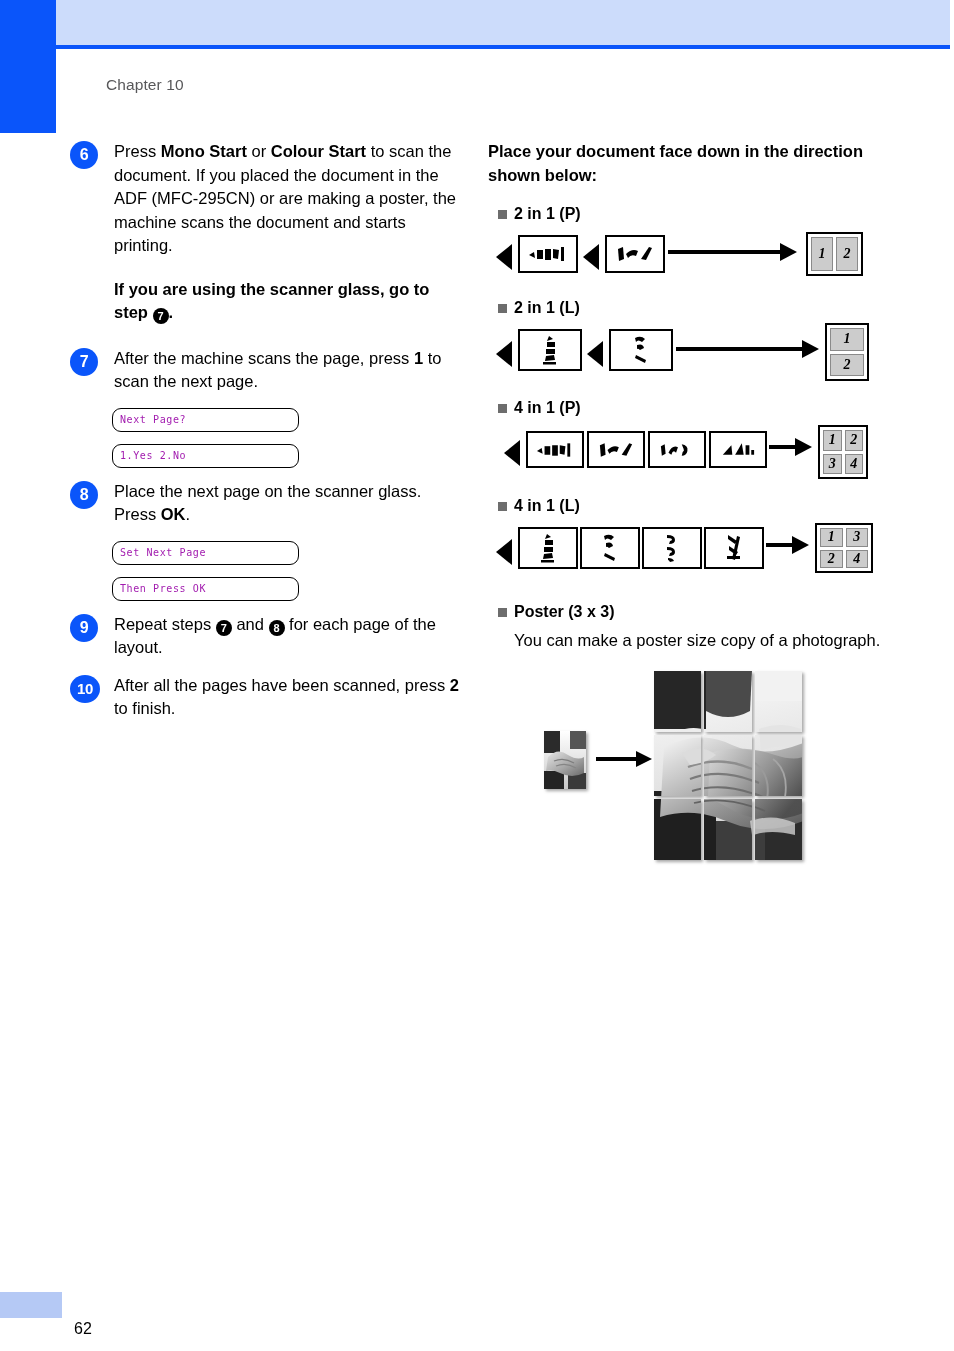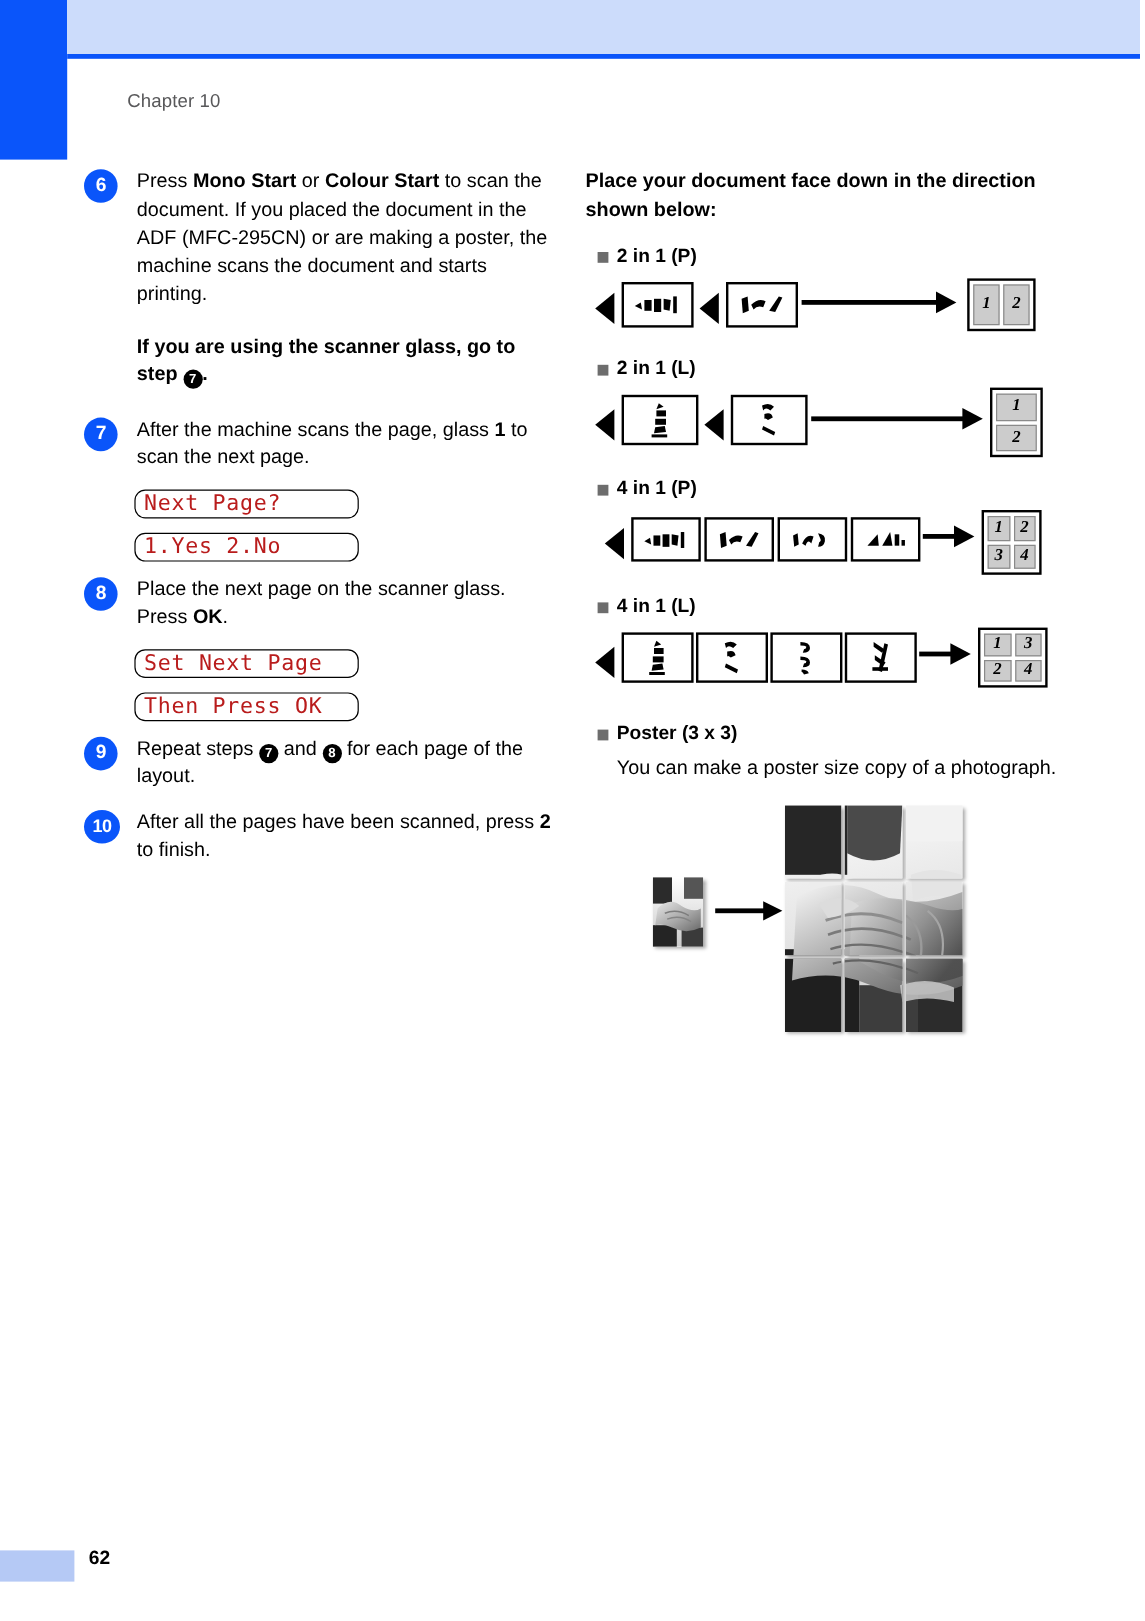"After the machine scans the" span { text: glass -> press }
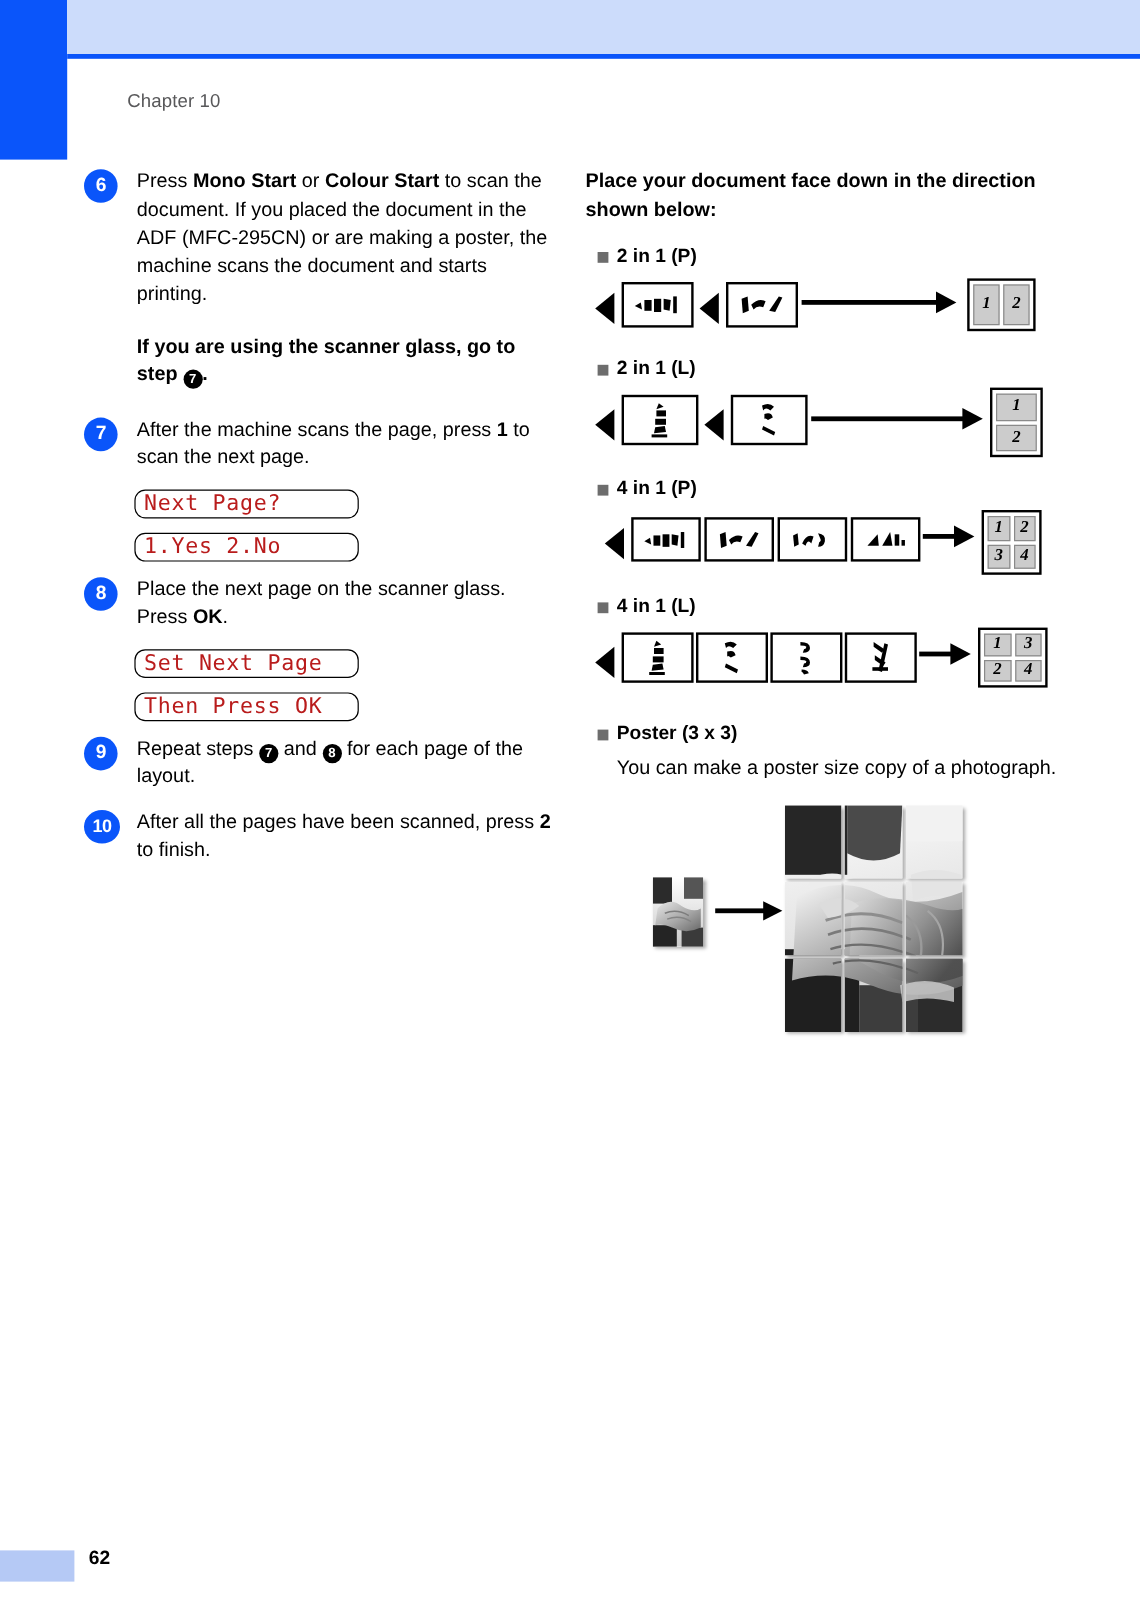"Next Page?" .lcd { color: #b91c1c -> #a21caf; font-size: 18px -> 10px }
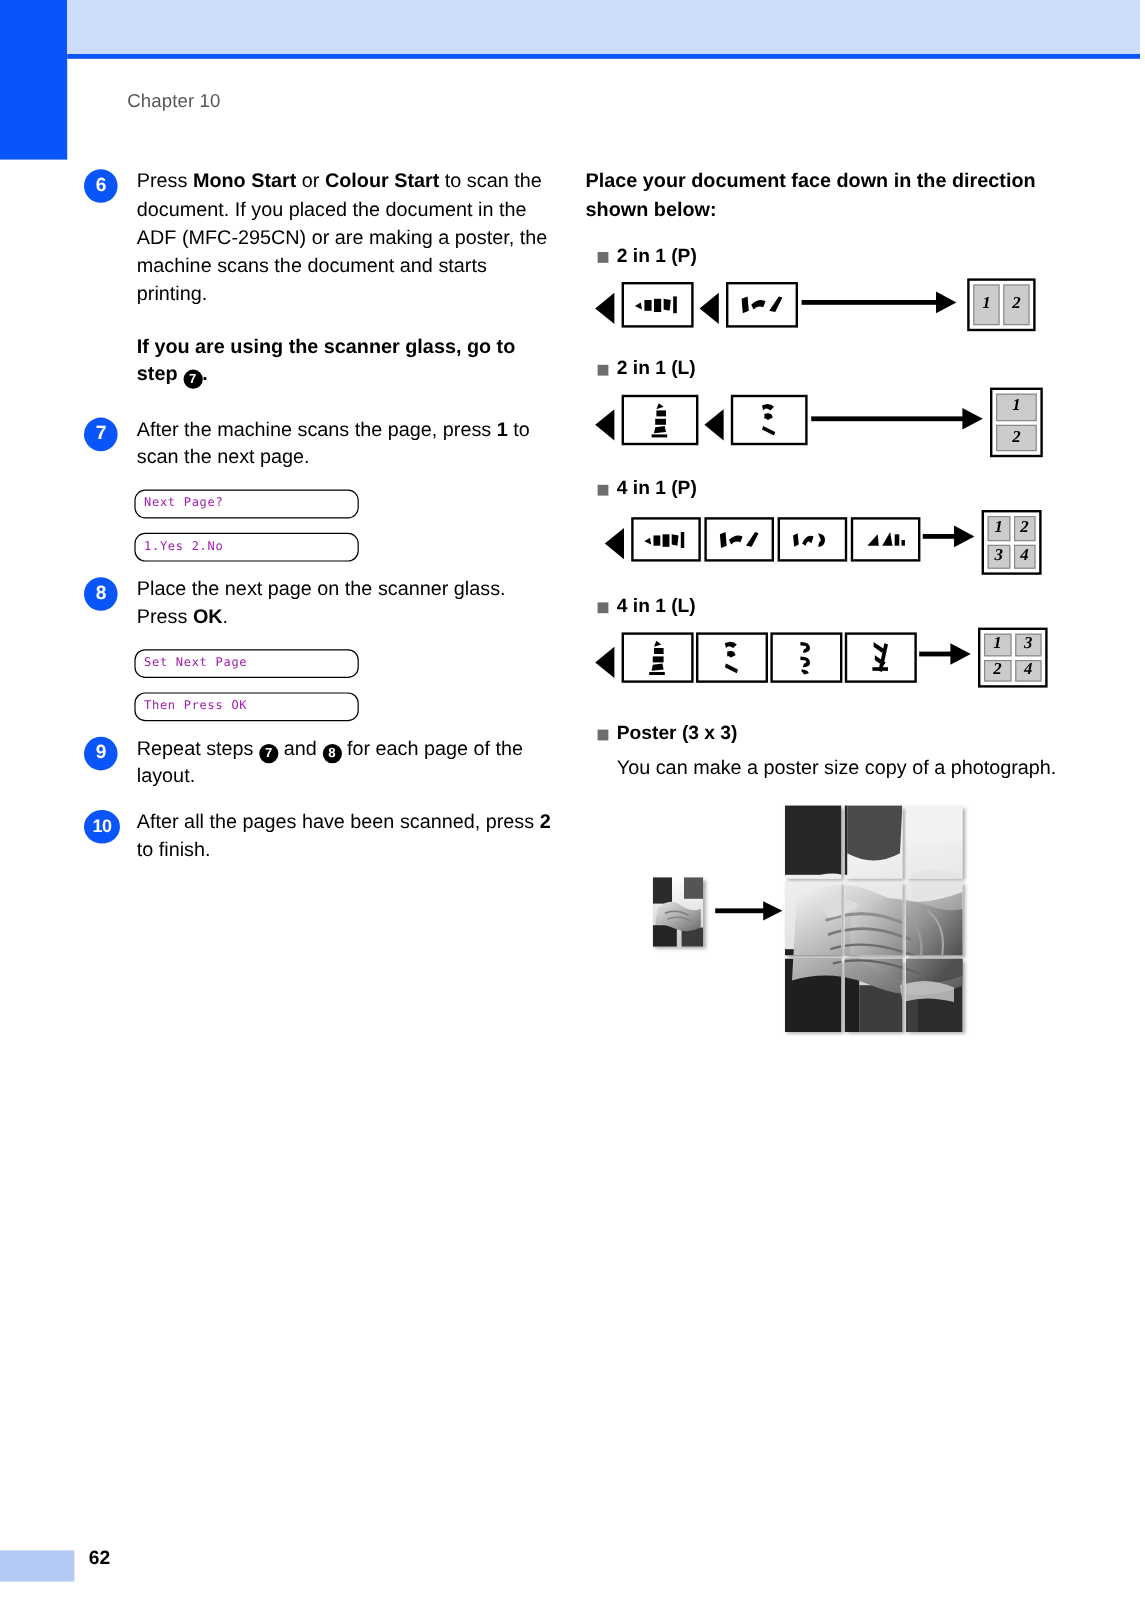"62" .page-number { font-weight: bold -> normal; top: 1290px -> 1320px }
